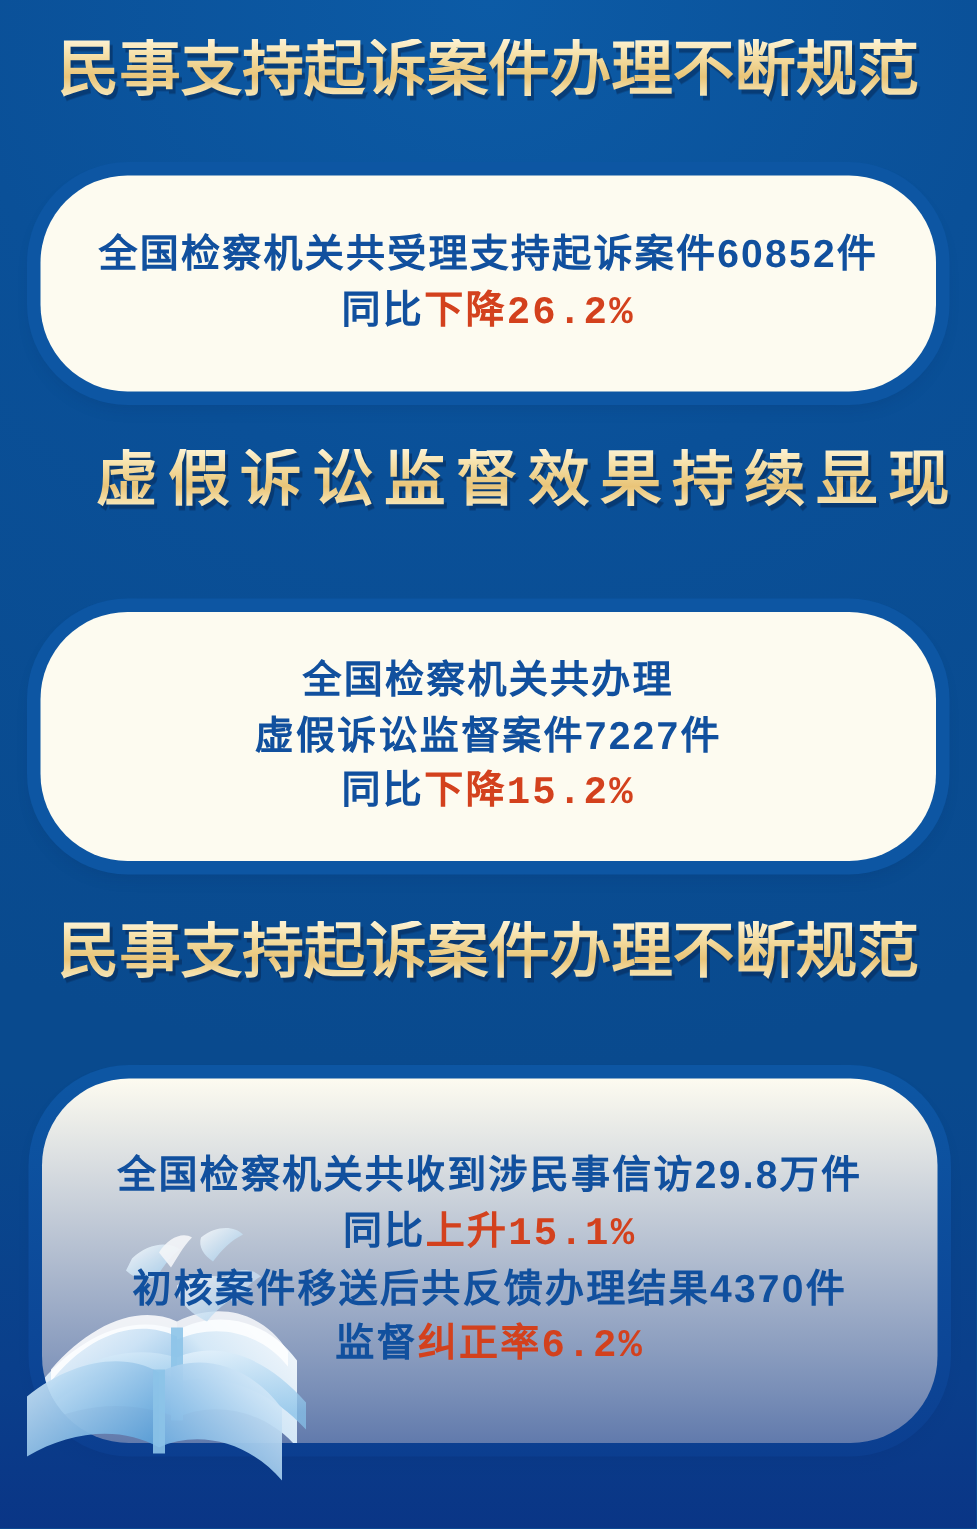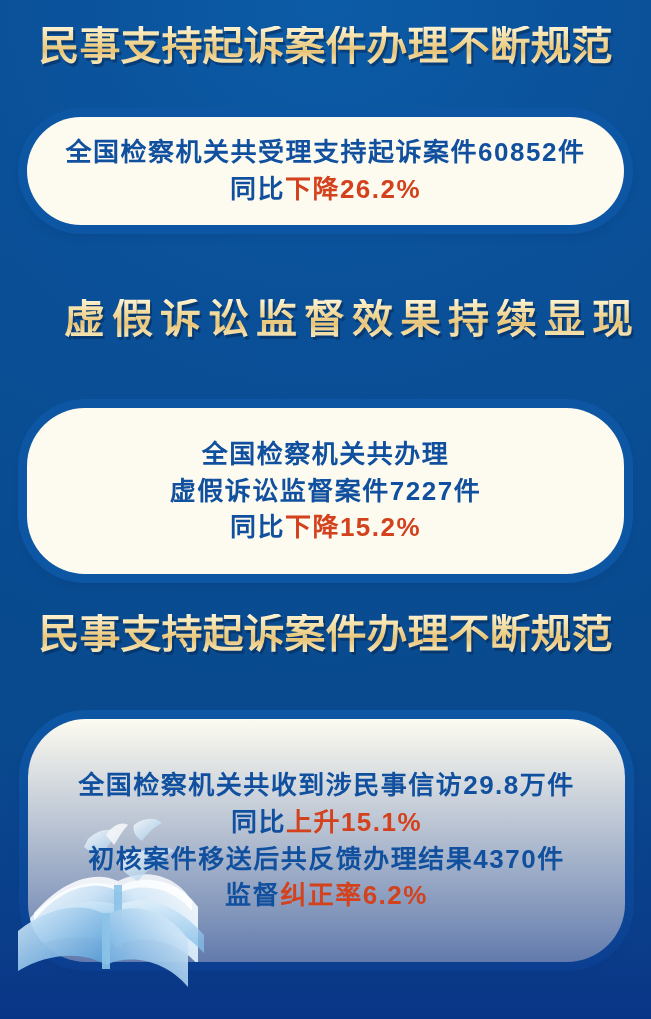"全国检察机关共受理支持起诉案件60852件" div.card { height: 108px -> 144px }
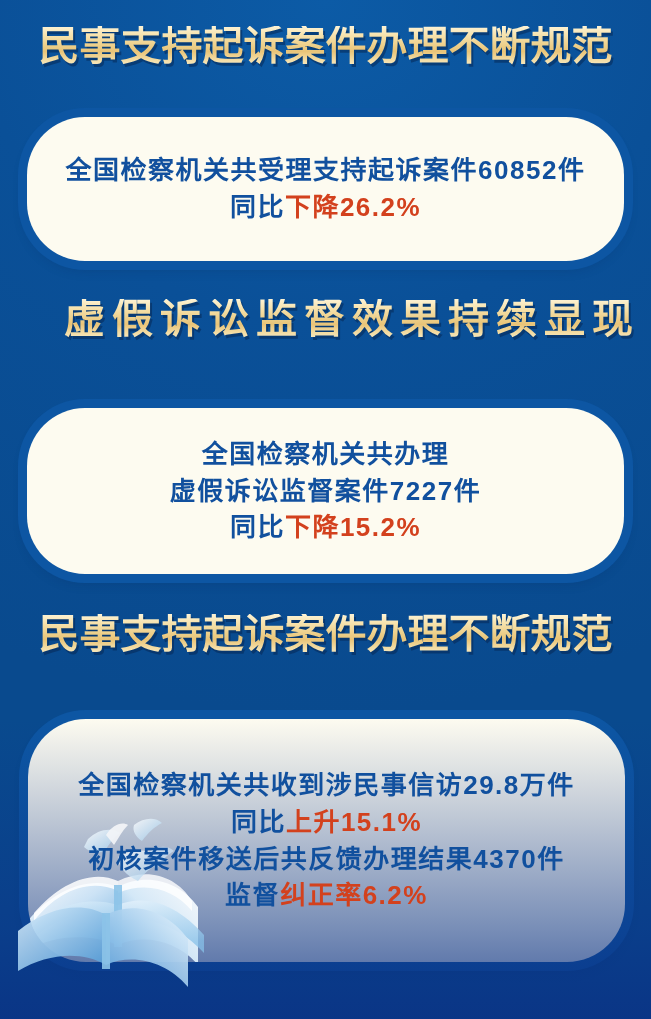"下降26.2%" .line .hl { font-family: none -> Liberation Mono, monospace }
